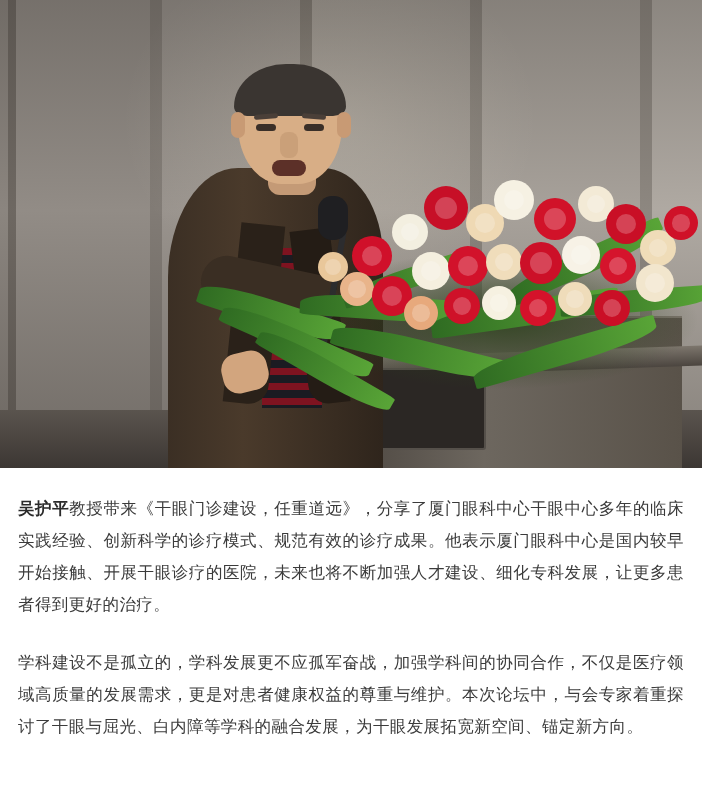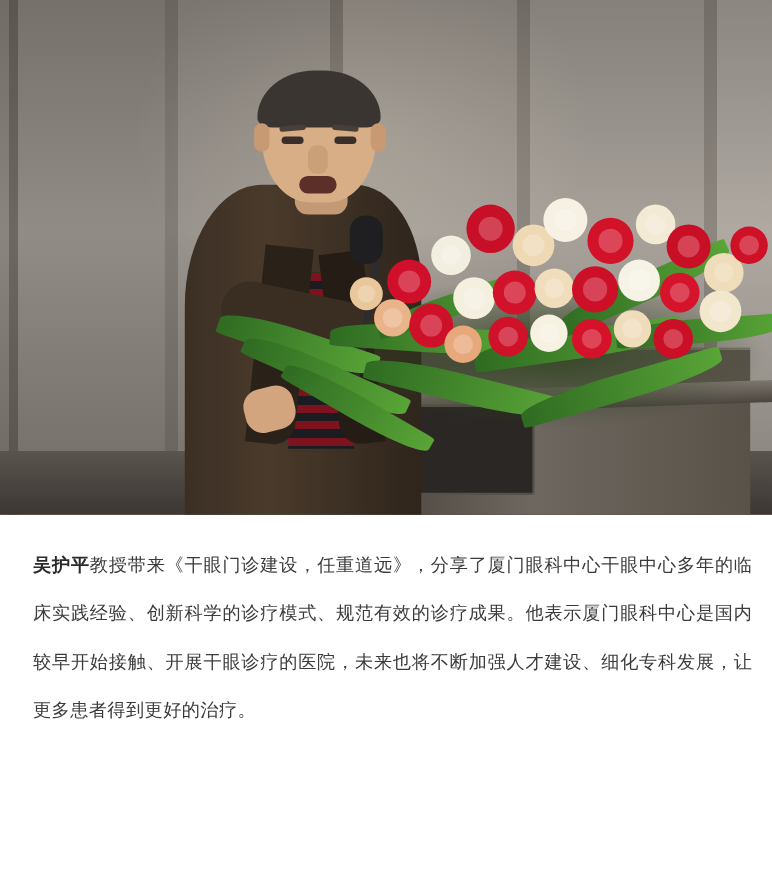"吴护平教授带来《干眼门诊建设，任重道远》，分享了厦门眼科中心干眼中心多年的临床实" .para { line-height: 44px -> 32px; margin: 0 0 26px 12px -> 0 0 26px 0 }
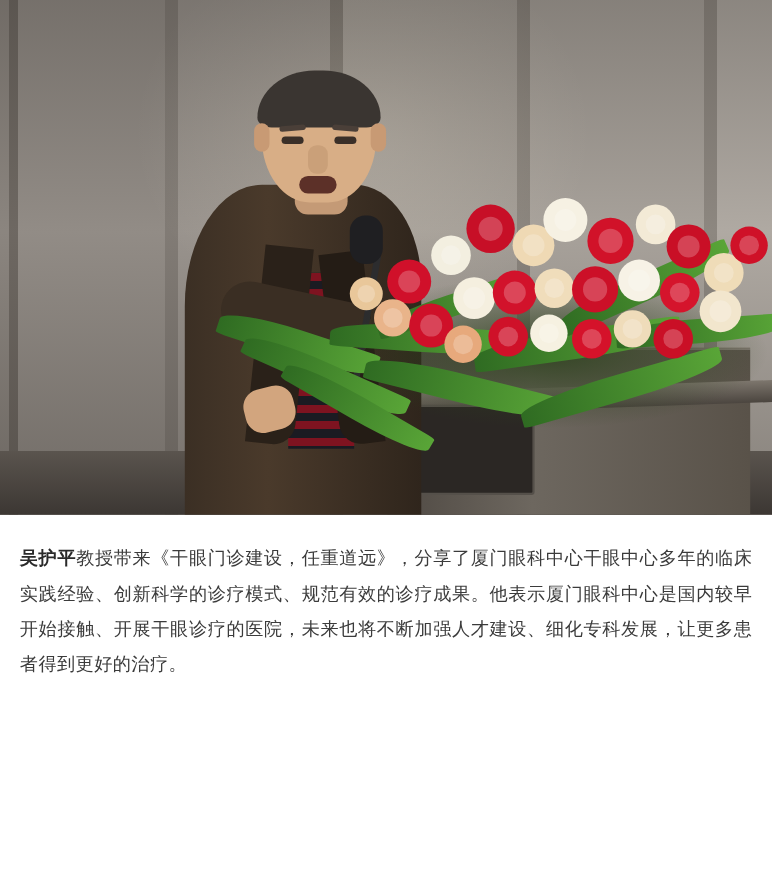"学科建设不是孤立的，学科发展更不应孤军奋战，加强学科间的协同合作，不仅是医疗领域" p.para { html: none -> <p>学科建设不是孤立的，学科发展更不应孤军奋战，加强学科间的协同合作，不仅是医疗领域高质量的发展需求，更是对患者健康权益的尊重与维护。本次论坛中，与会专家着重探讨了干眼与屈光、白内障等学科的融合发展，为干眼发展拓宽新空间、锚定新方向。</p> }
